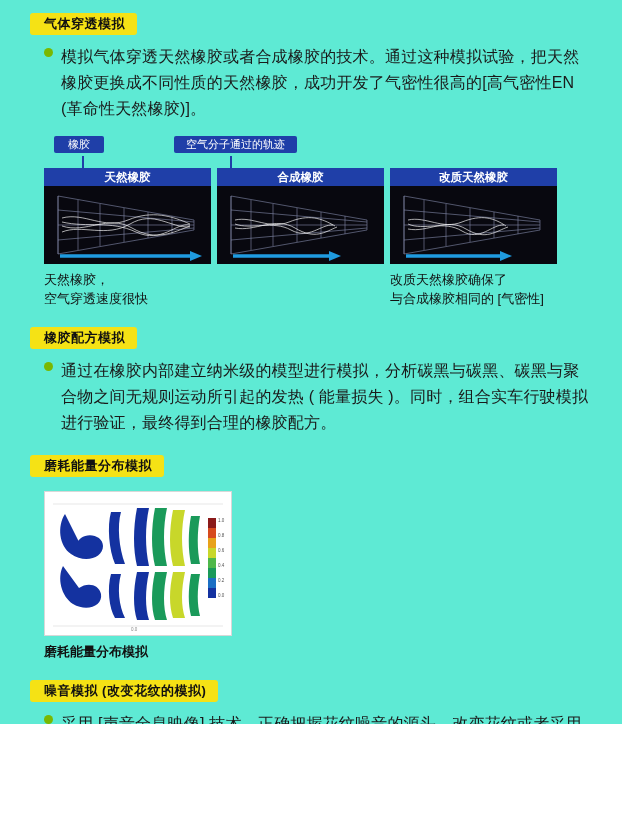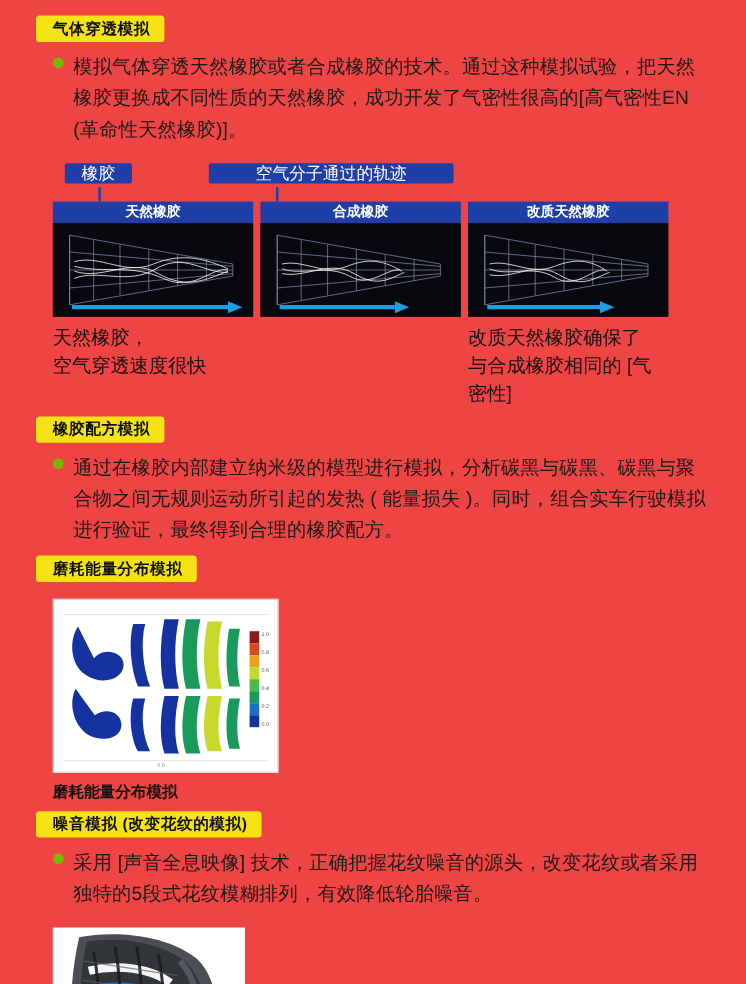"气体穿透模拟" .page { background: #ef4444 -> #5eead4; height: 820px -> 724px }
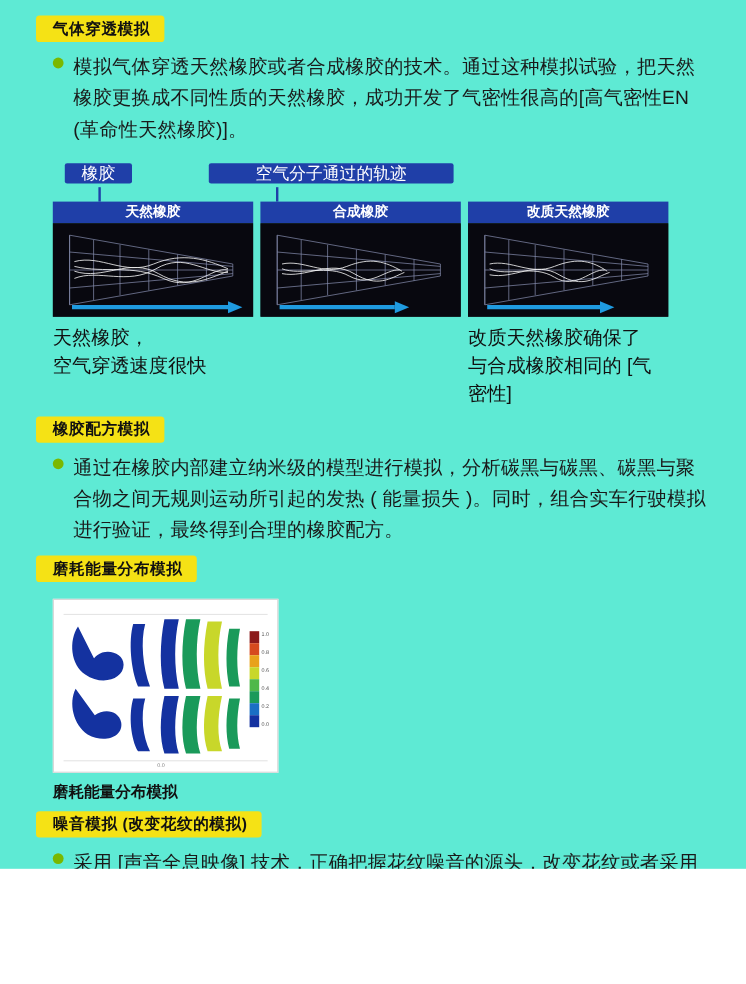"橡胶" .tag { font-size: 14px -> 11px }
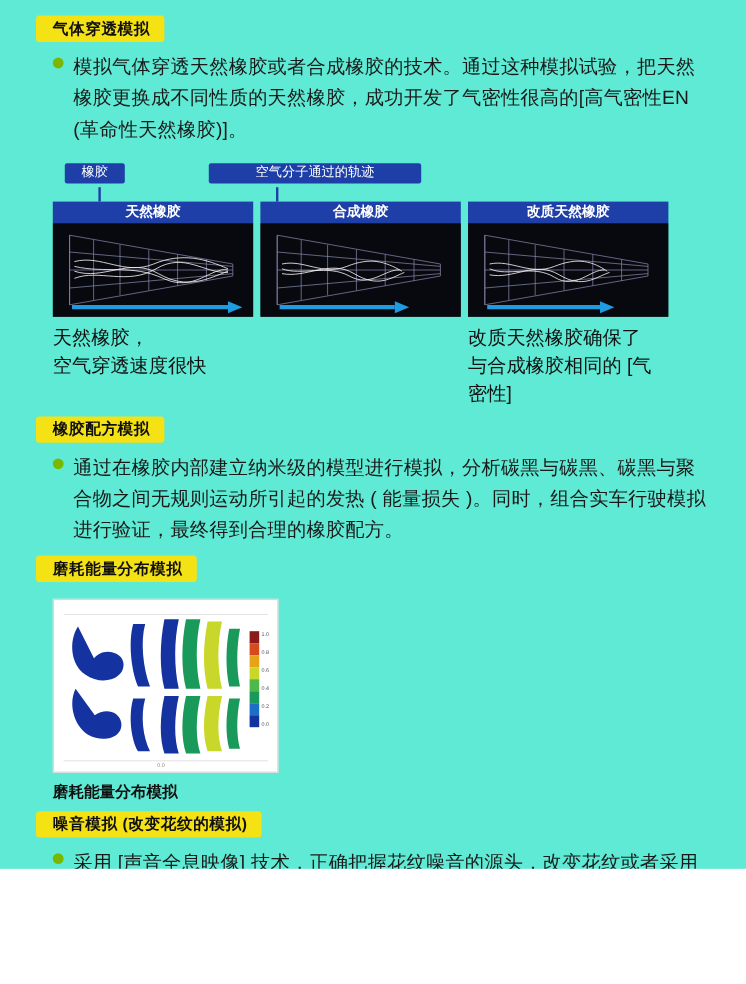"空气分子通过的轨迹" .tag-path { padding: 0 39px -> 0 12px }
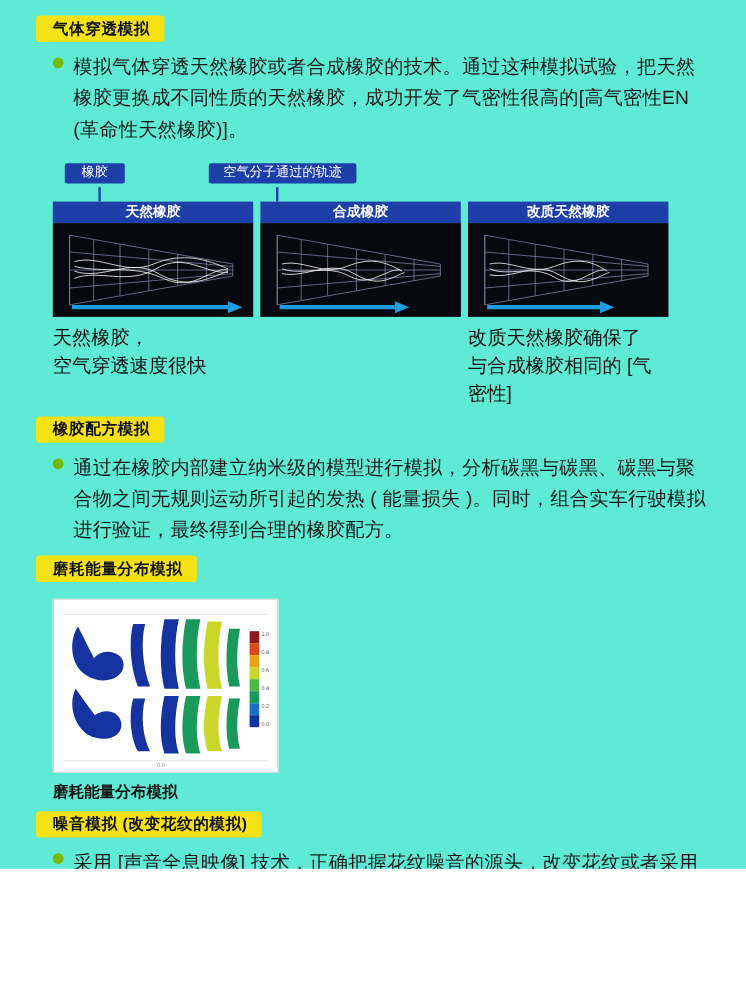"天然橡胶，" .panel-caption { font-size: 16px -> 13px }
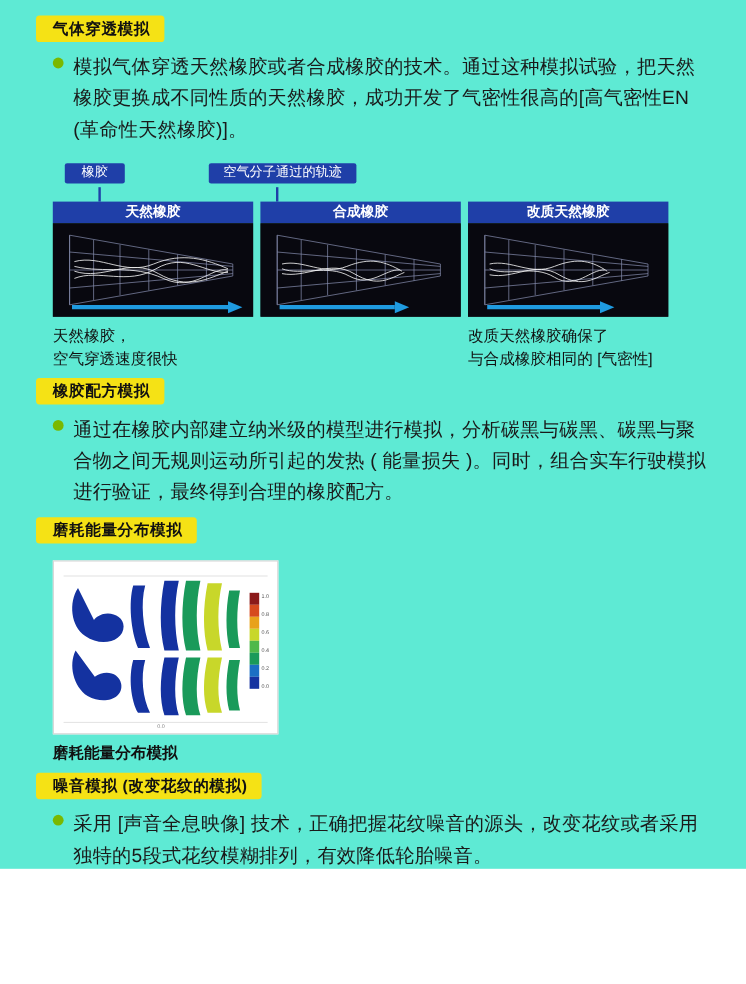"橡胶配方模拟" .sec { margin-top: 7px -> 19px }
